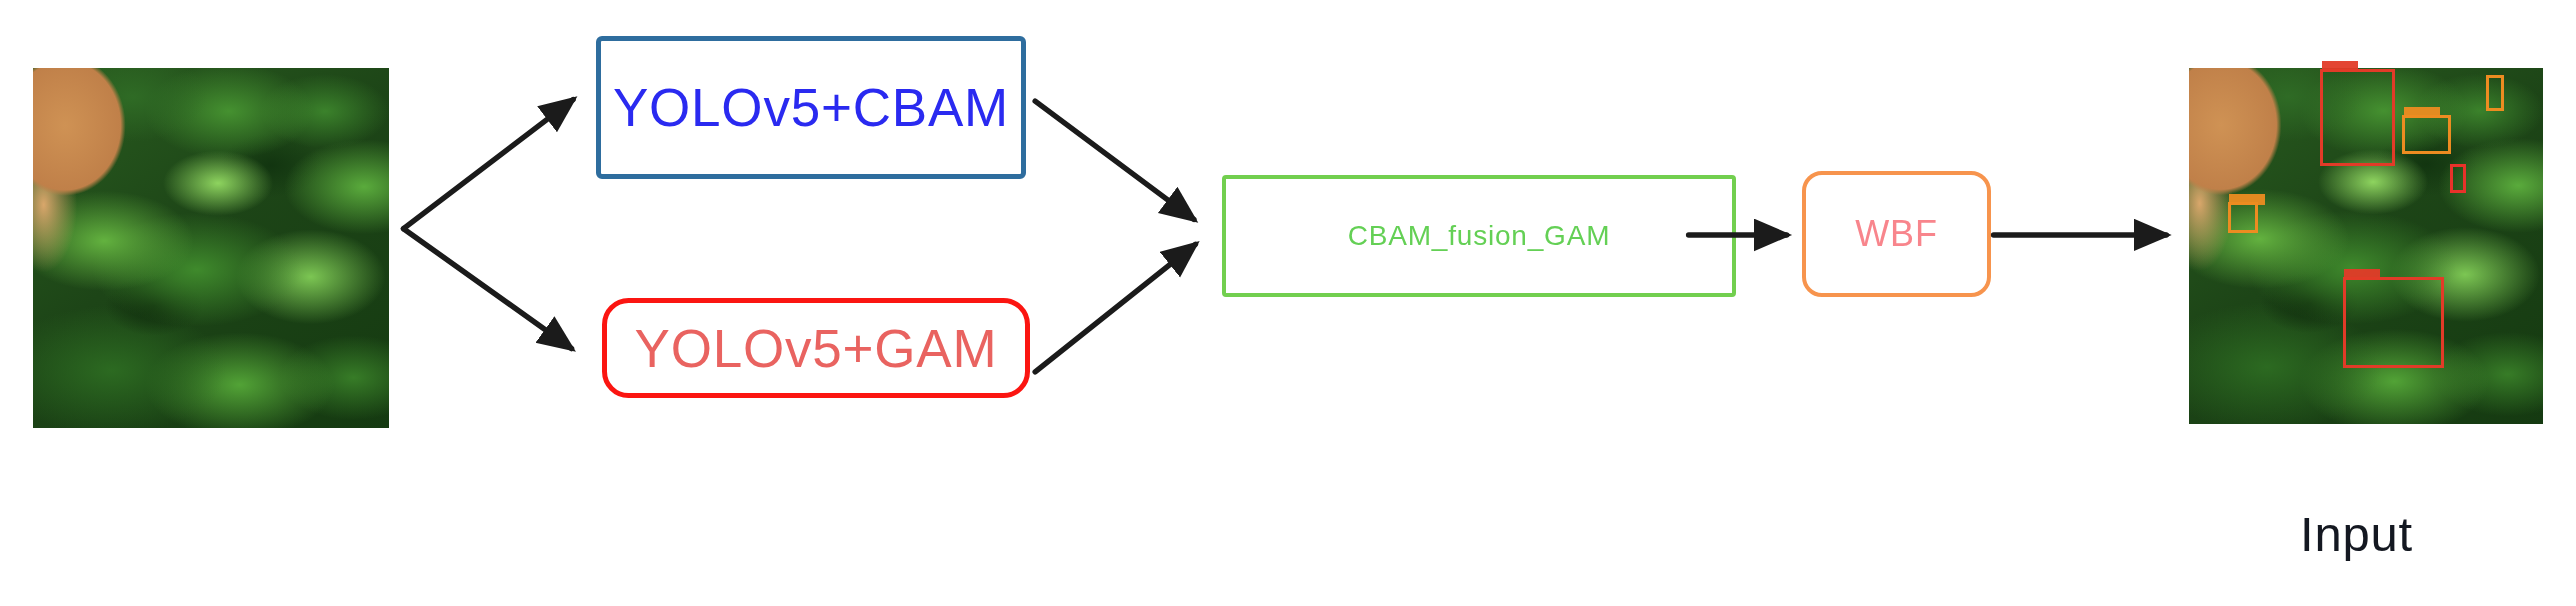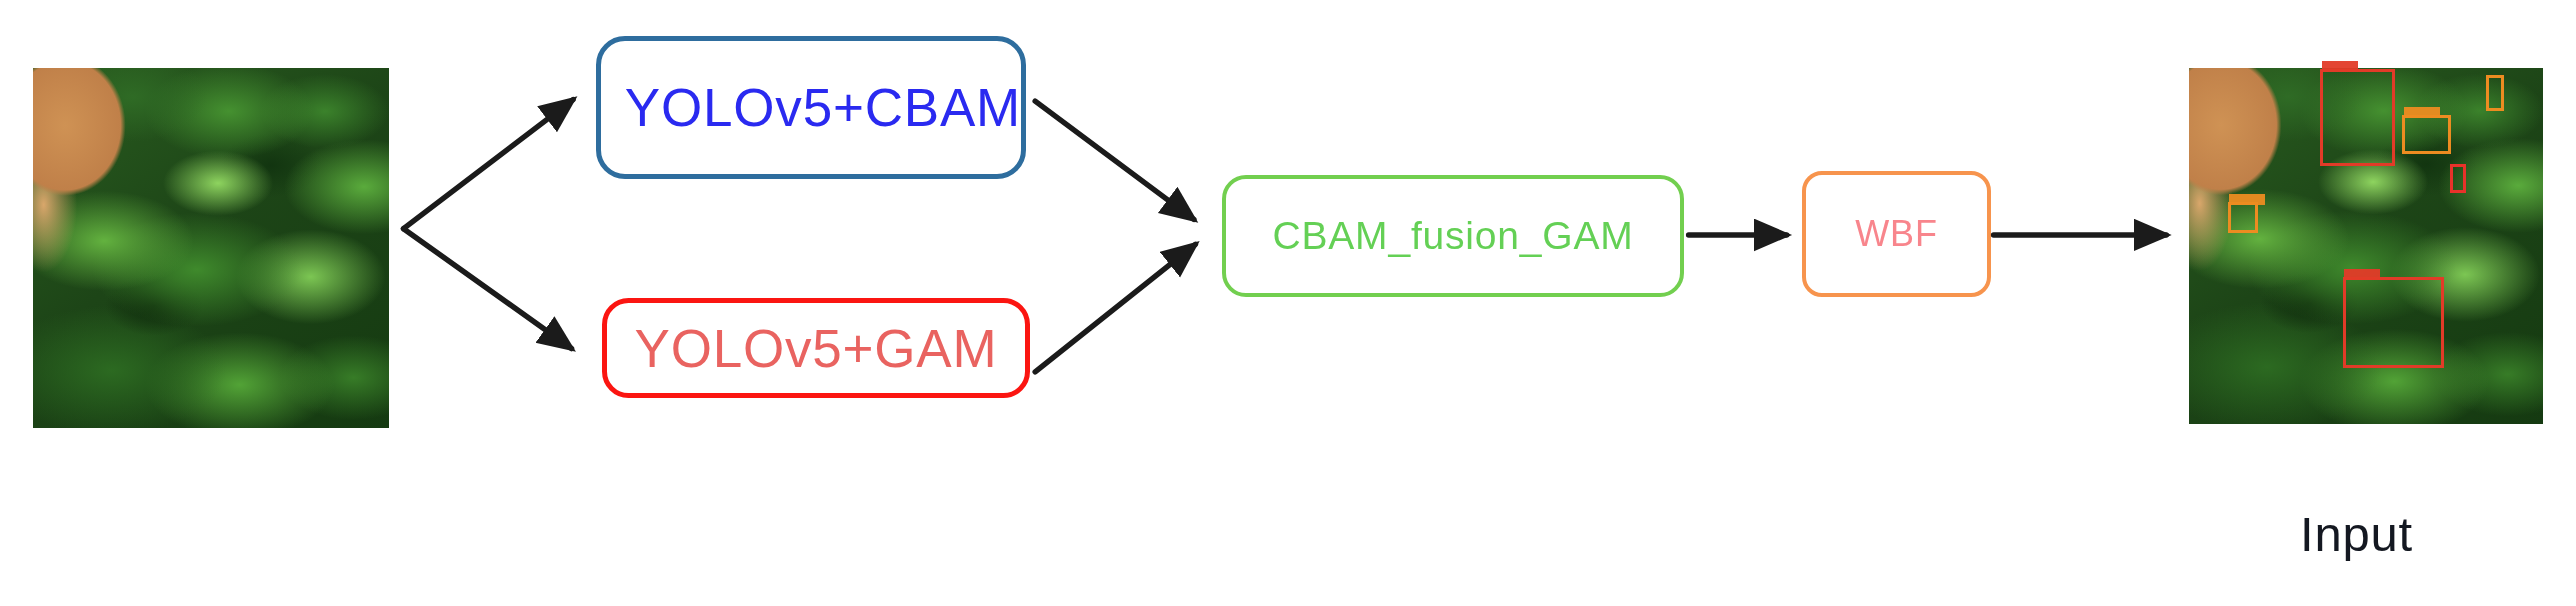"YOLOv5+CBAM" #node-cbam { border-radius: 29px -> 6px; justify-content: flex-end -> none }
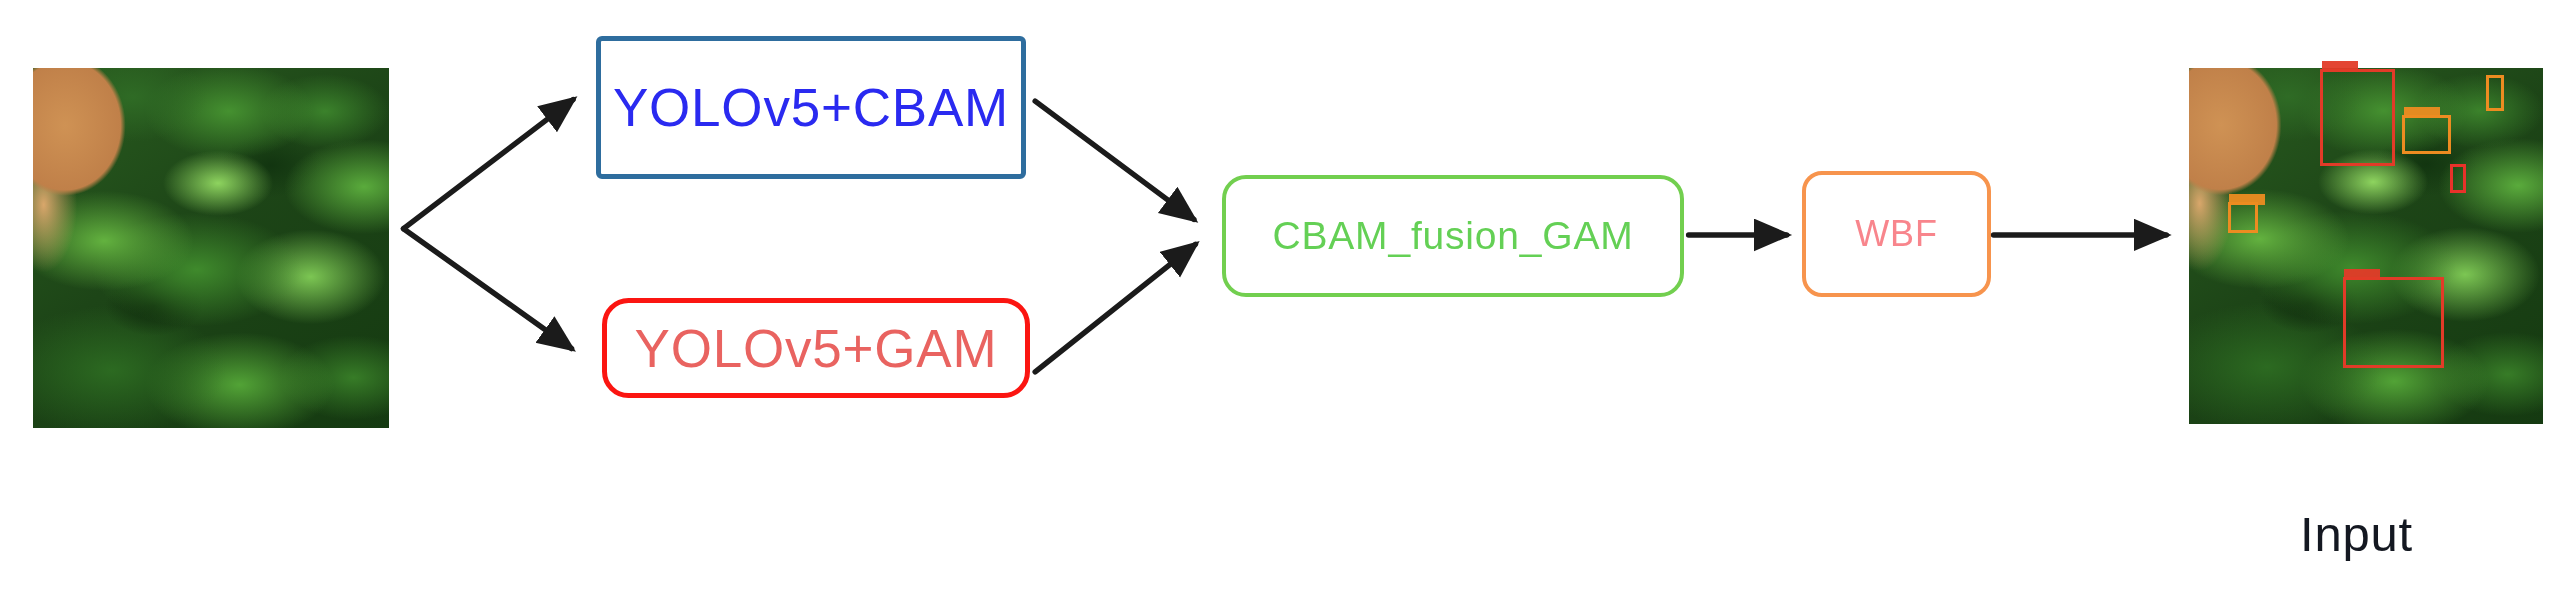"CBAM_fusion_GAM" #node-fusion { border-radius: 24px -> 4px; font-size: 39px -> 28px; width: 462px -> 514px }
